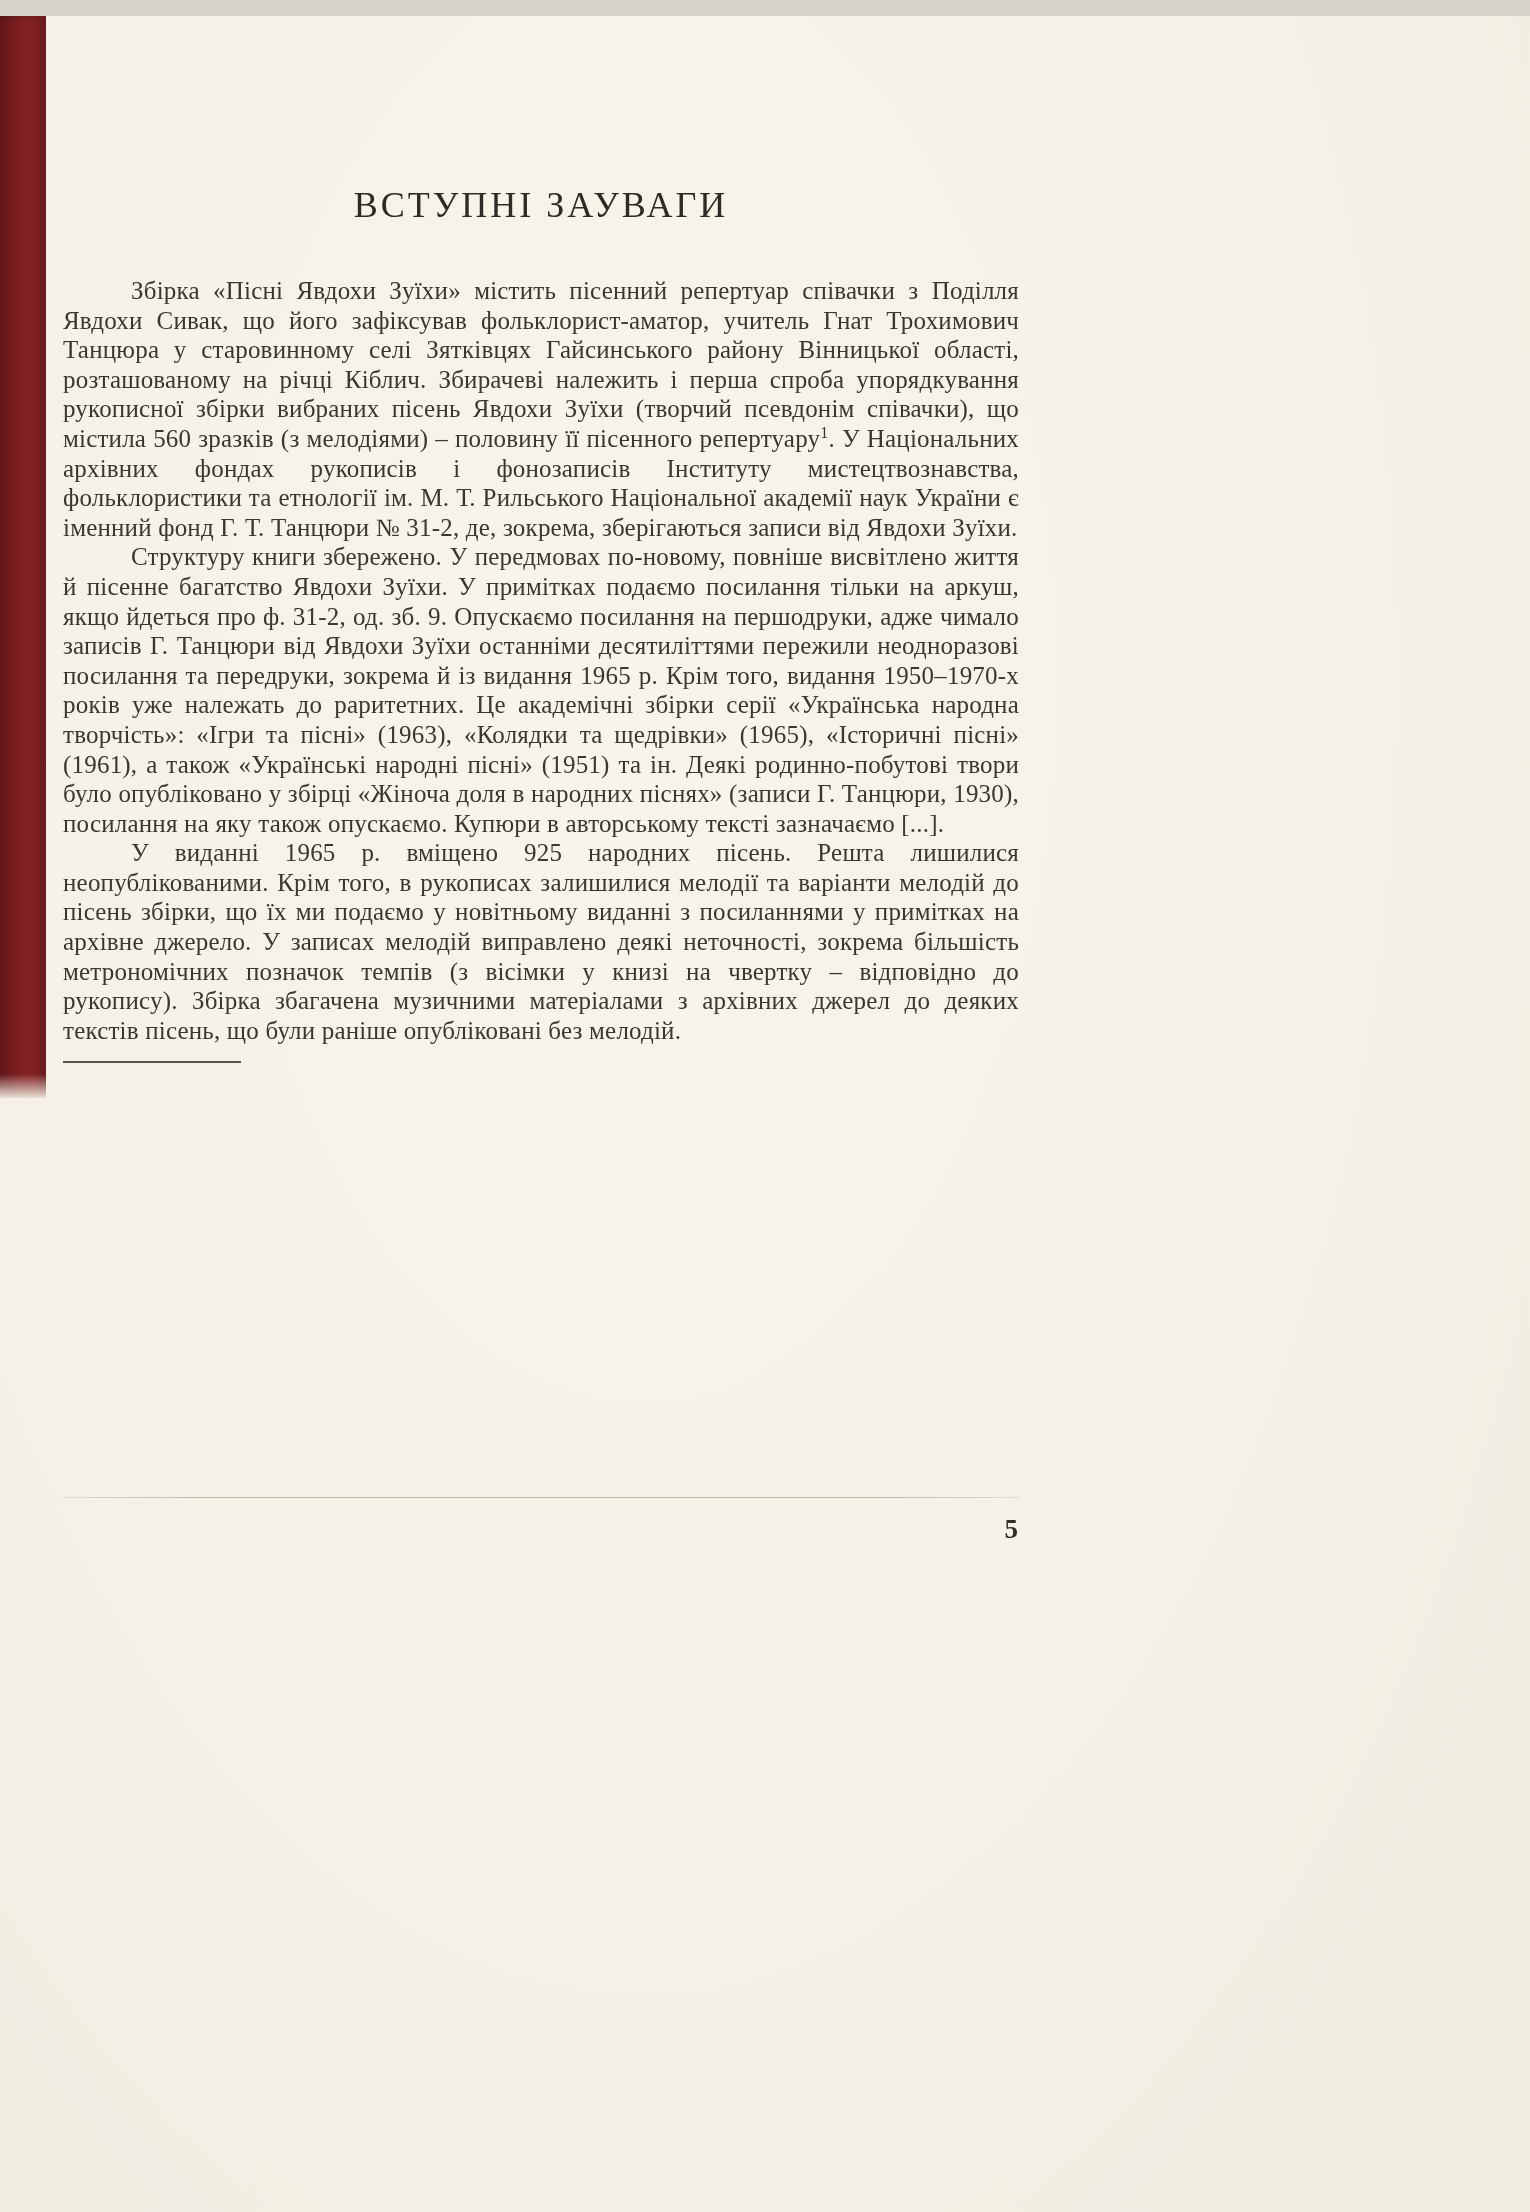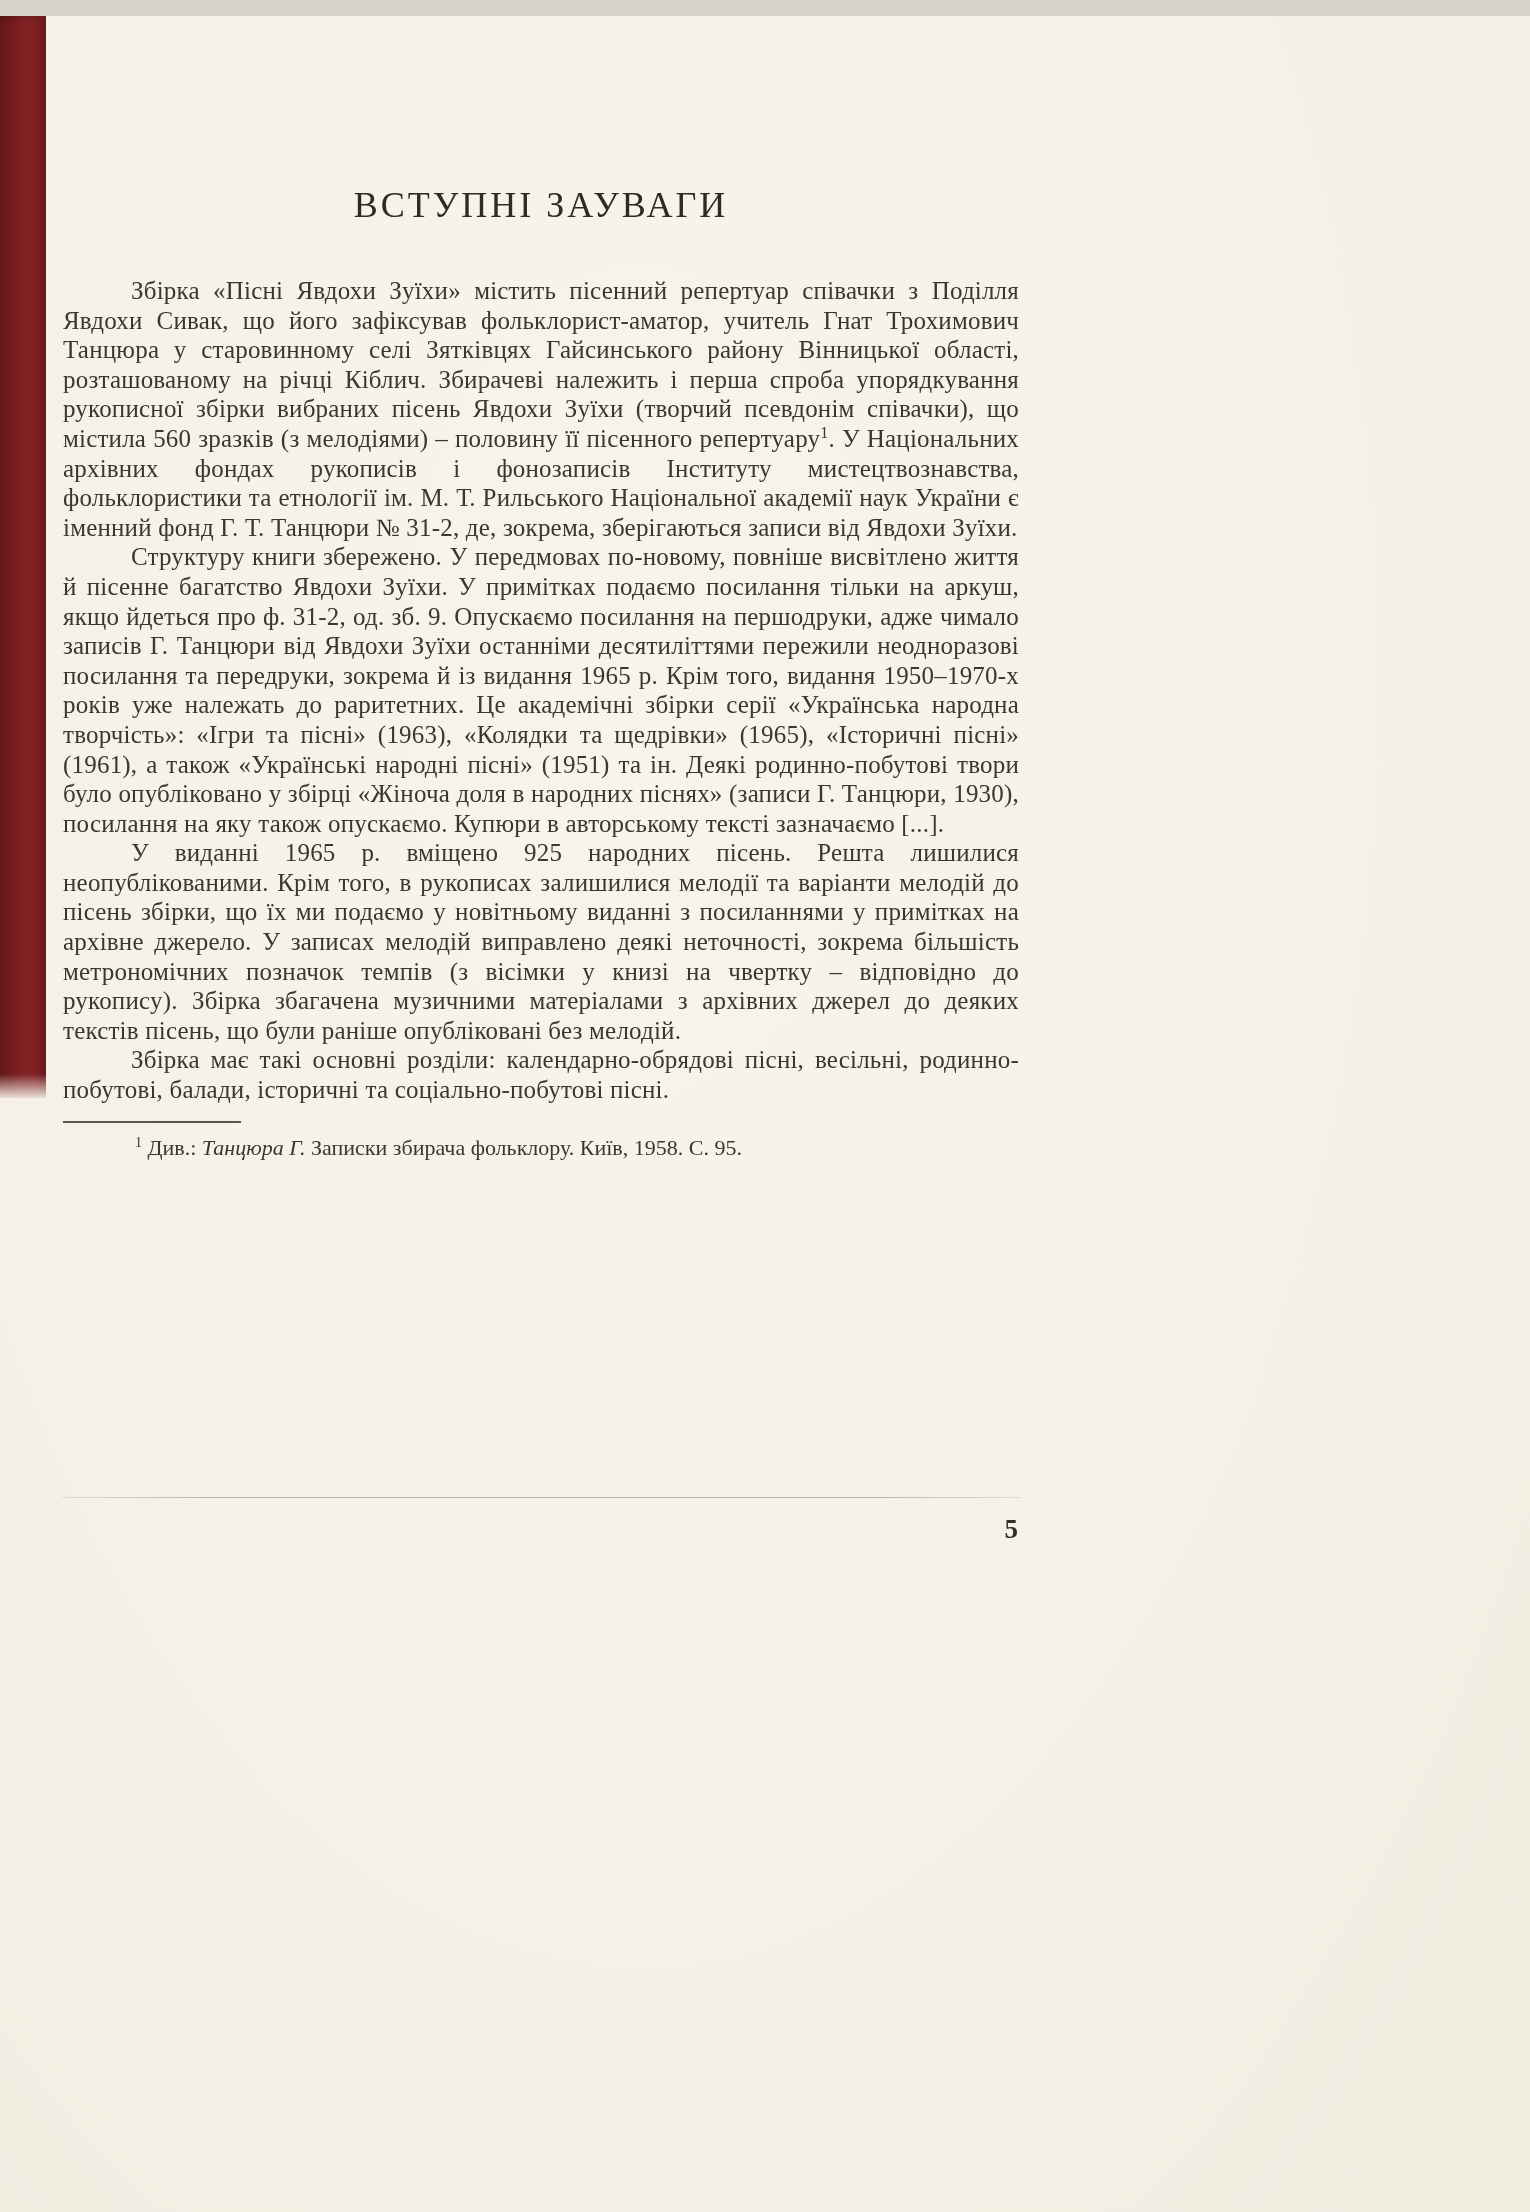"Збірка має такі основні розділи:" p.para { html: <p>Збірка має такі основні розділи: календарно-обрядові пісні, весільні, родинно-побутові, балади, історичні та соціально-побутові пісні.</p> -> none }
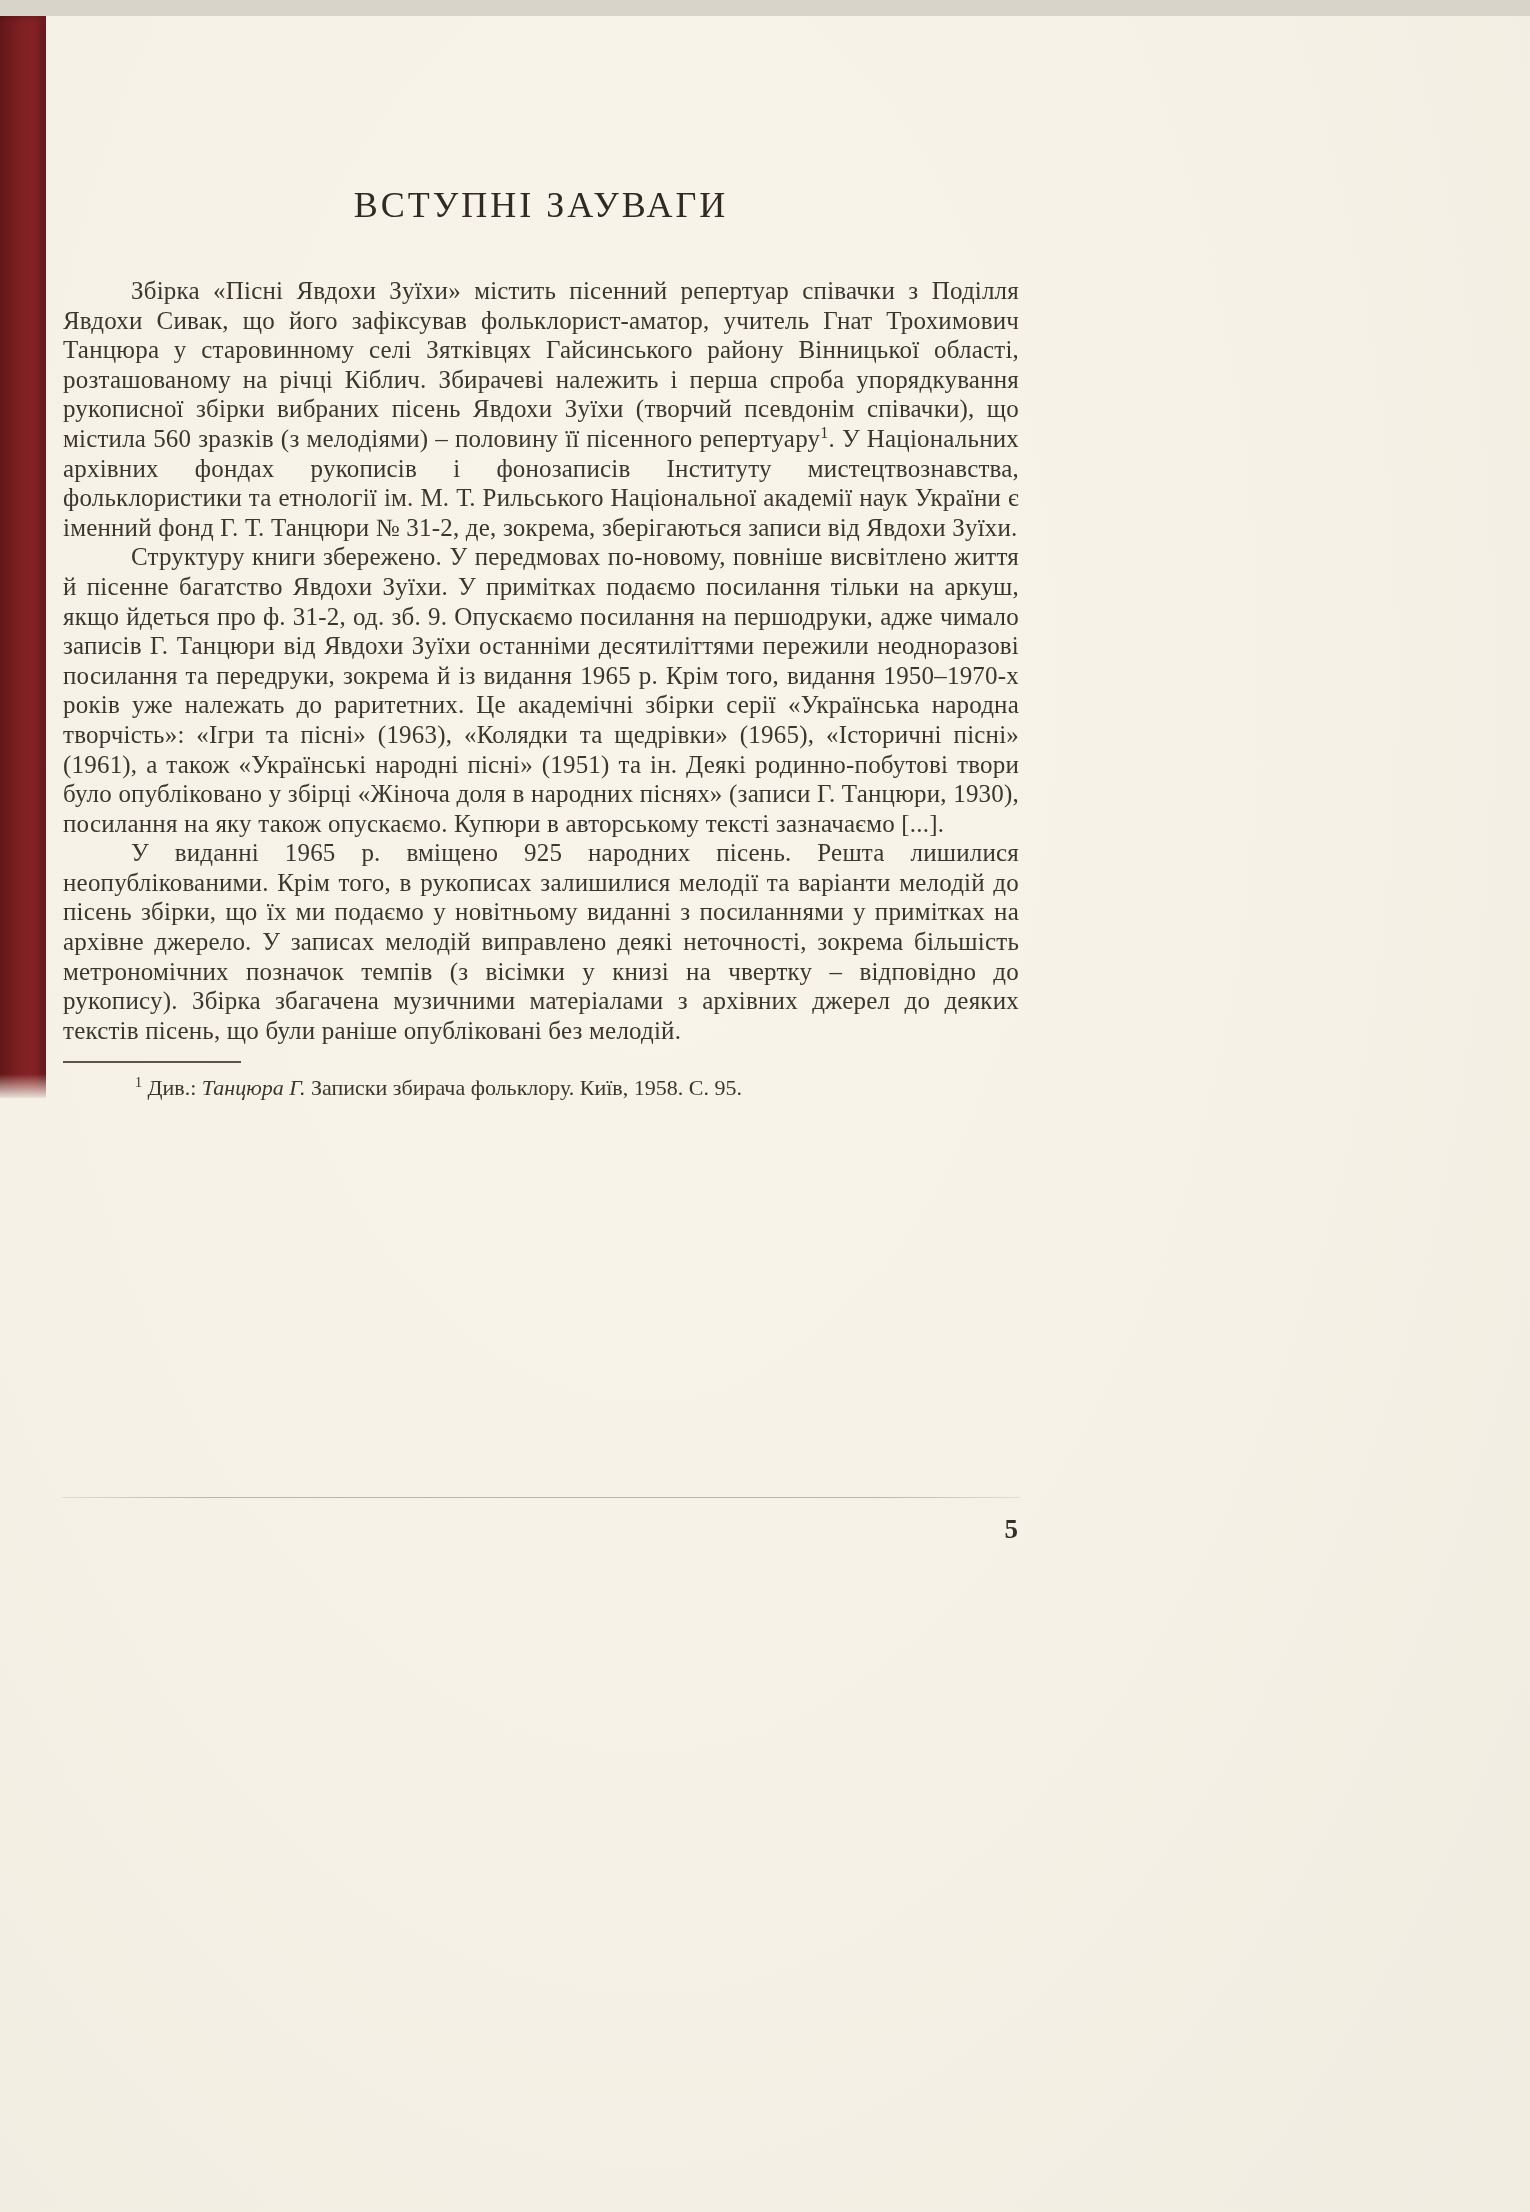"1 Див.: Танцюра Г. Записки" p.footnote { html: <p><sup>1</sup><span> Див.: </span><i>Танцюра Г.</i><span> Записки збирача фольклору. Київ, 1958. С. 95.</span></p> -> none }
